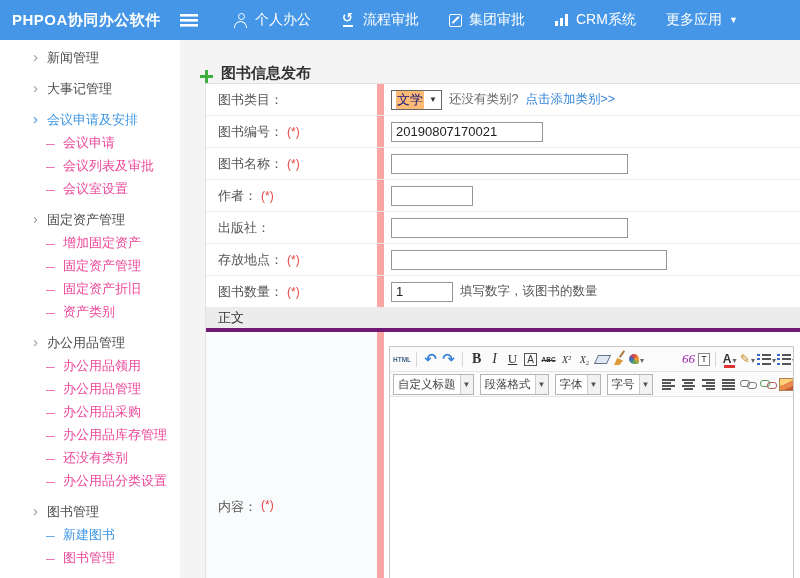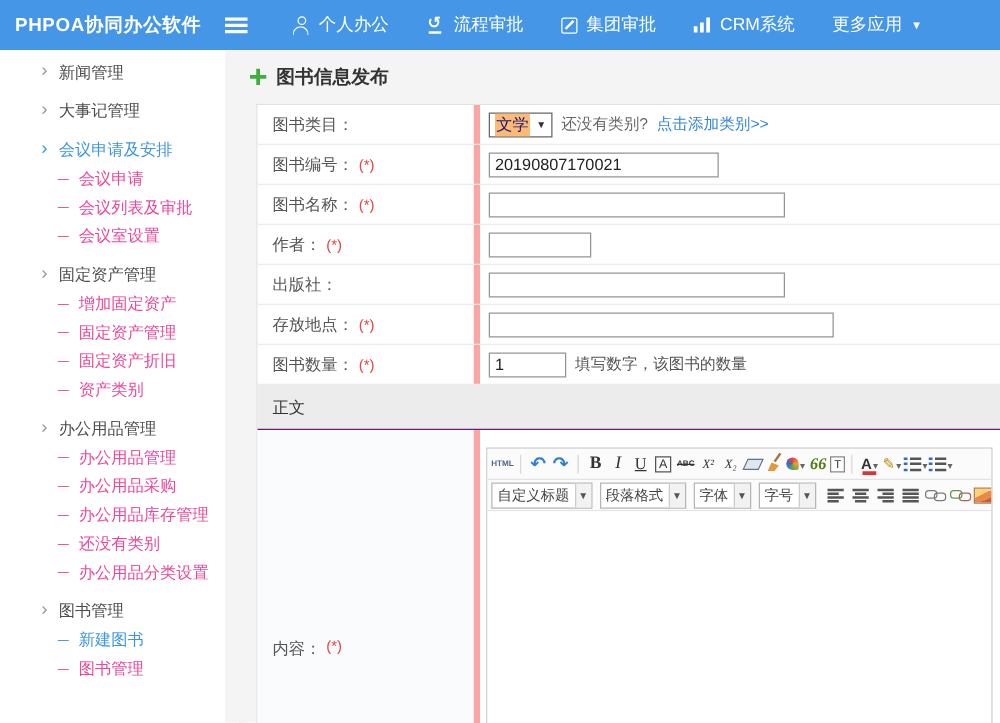"图书信息发布" .title-row { align-items: center -> flex-end }
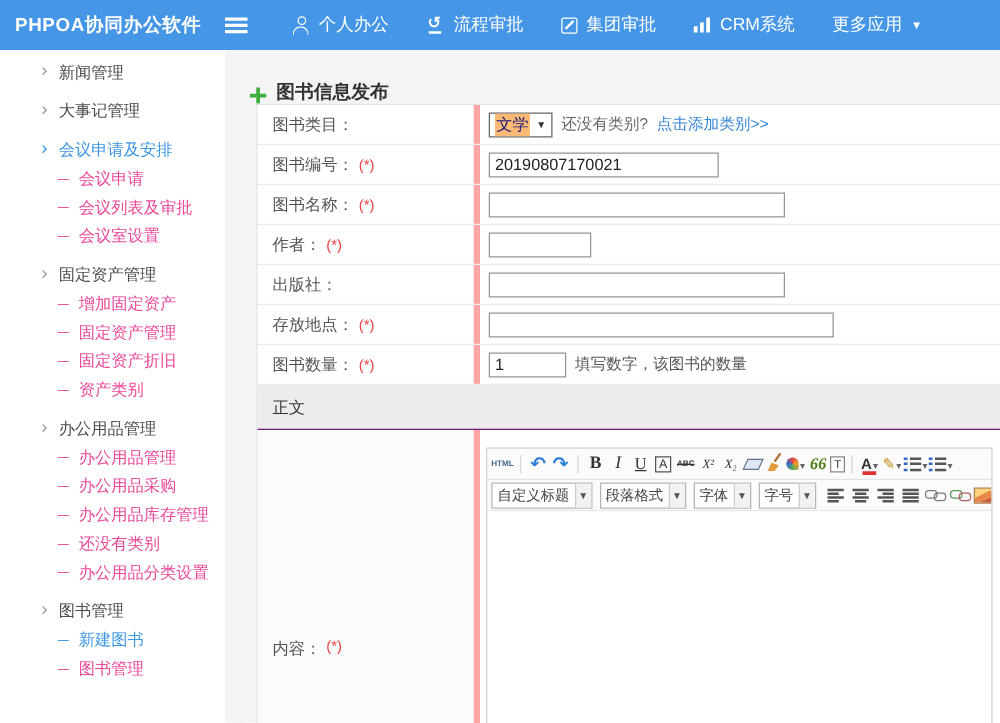"图书类目：" .fl { border-right: 5px solid #fca5a5 -> 7px solid #fca5a5 }
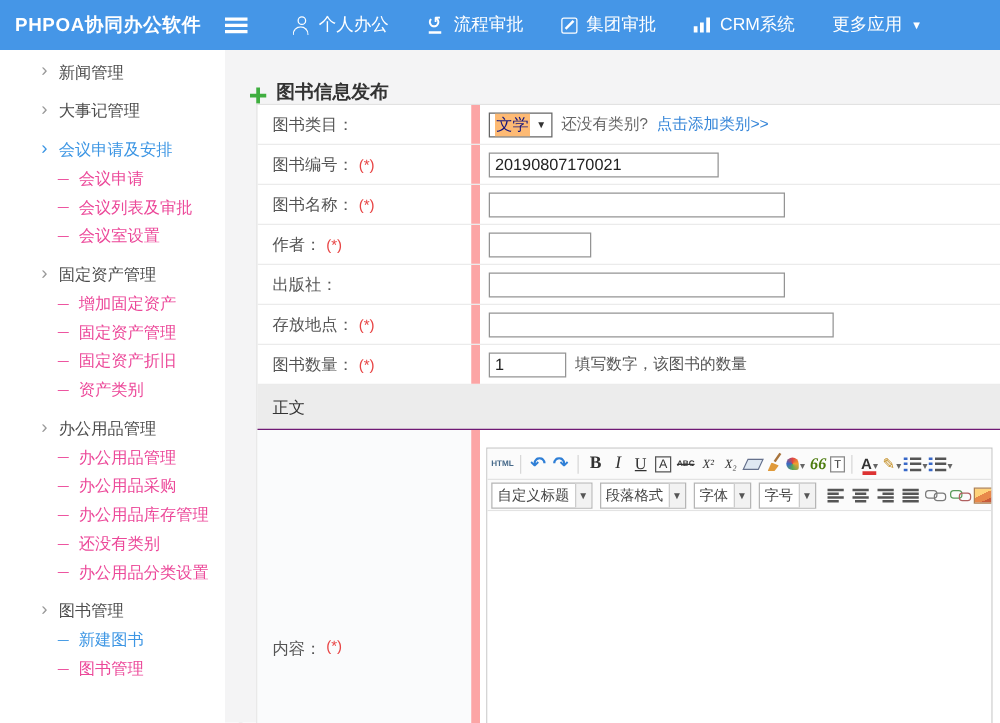"20190807170021" .w-code { width: 184px -> 152px }
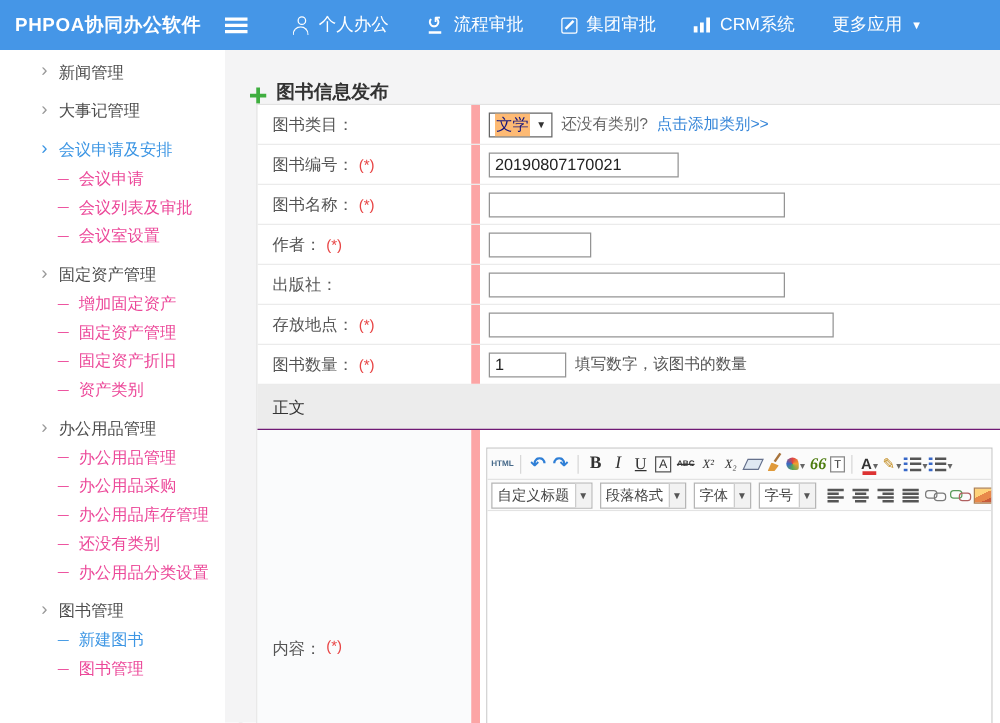"正文" .section-bar { border-bottom: 1px solid #701a75 -> 4px solid #701a75; height: 36px -> 24px }
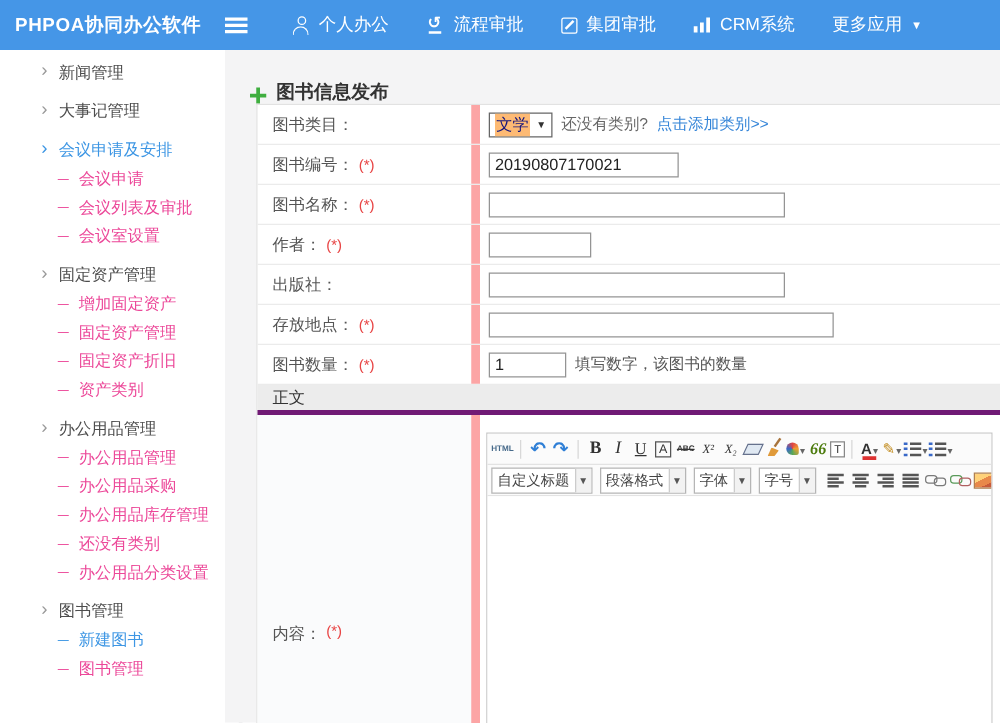"办公用品领用" div.side-i { html: none -> <div>办公用品领用</div> }
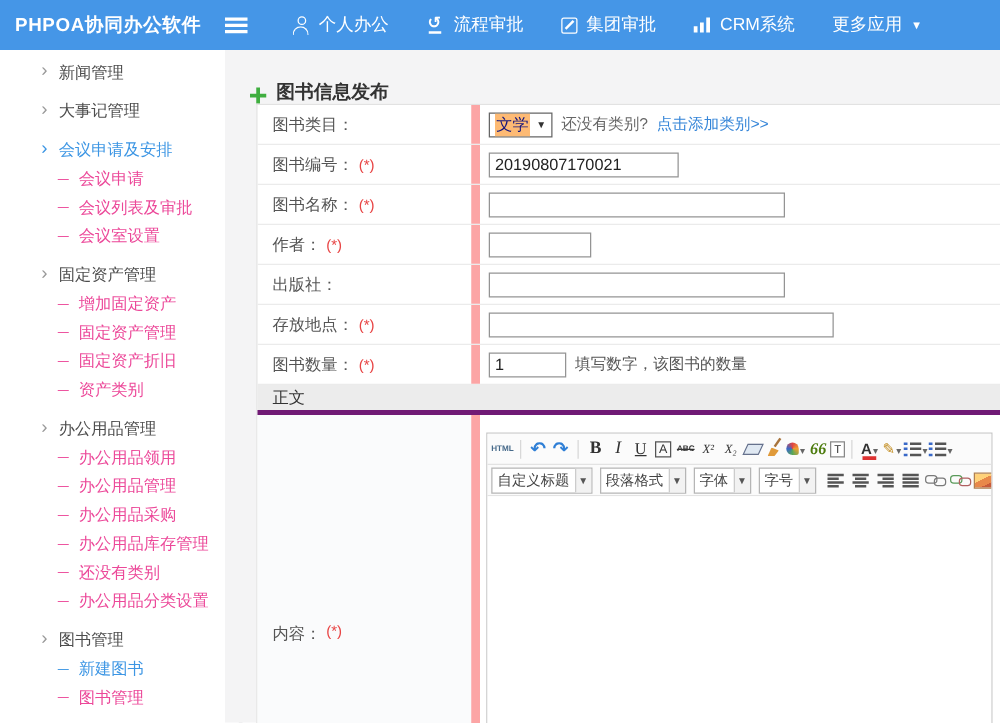"66" .i-blockquote-icon { color: #4d7c0f -> #a21caf; font-weight: bold -> normal; margin-left: none -> 34px }
